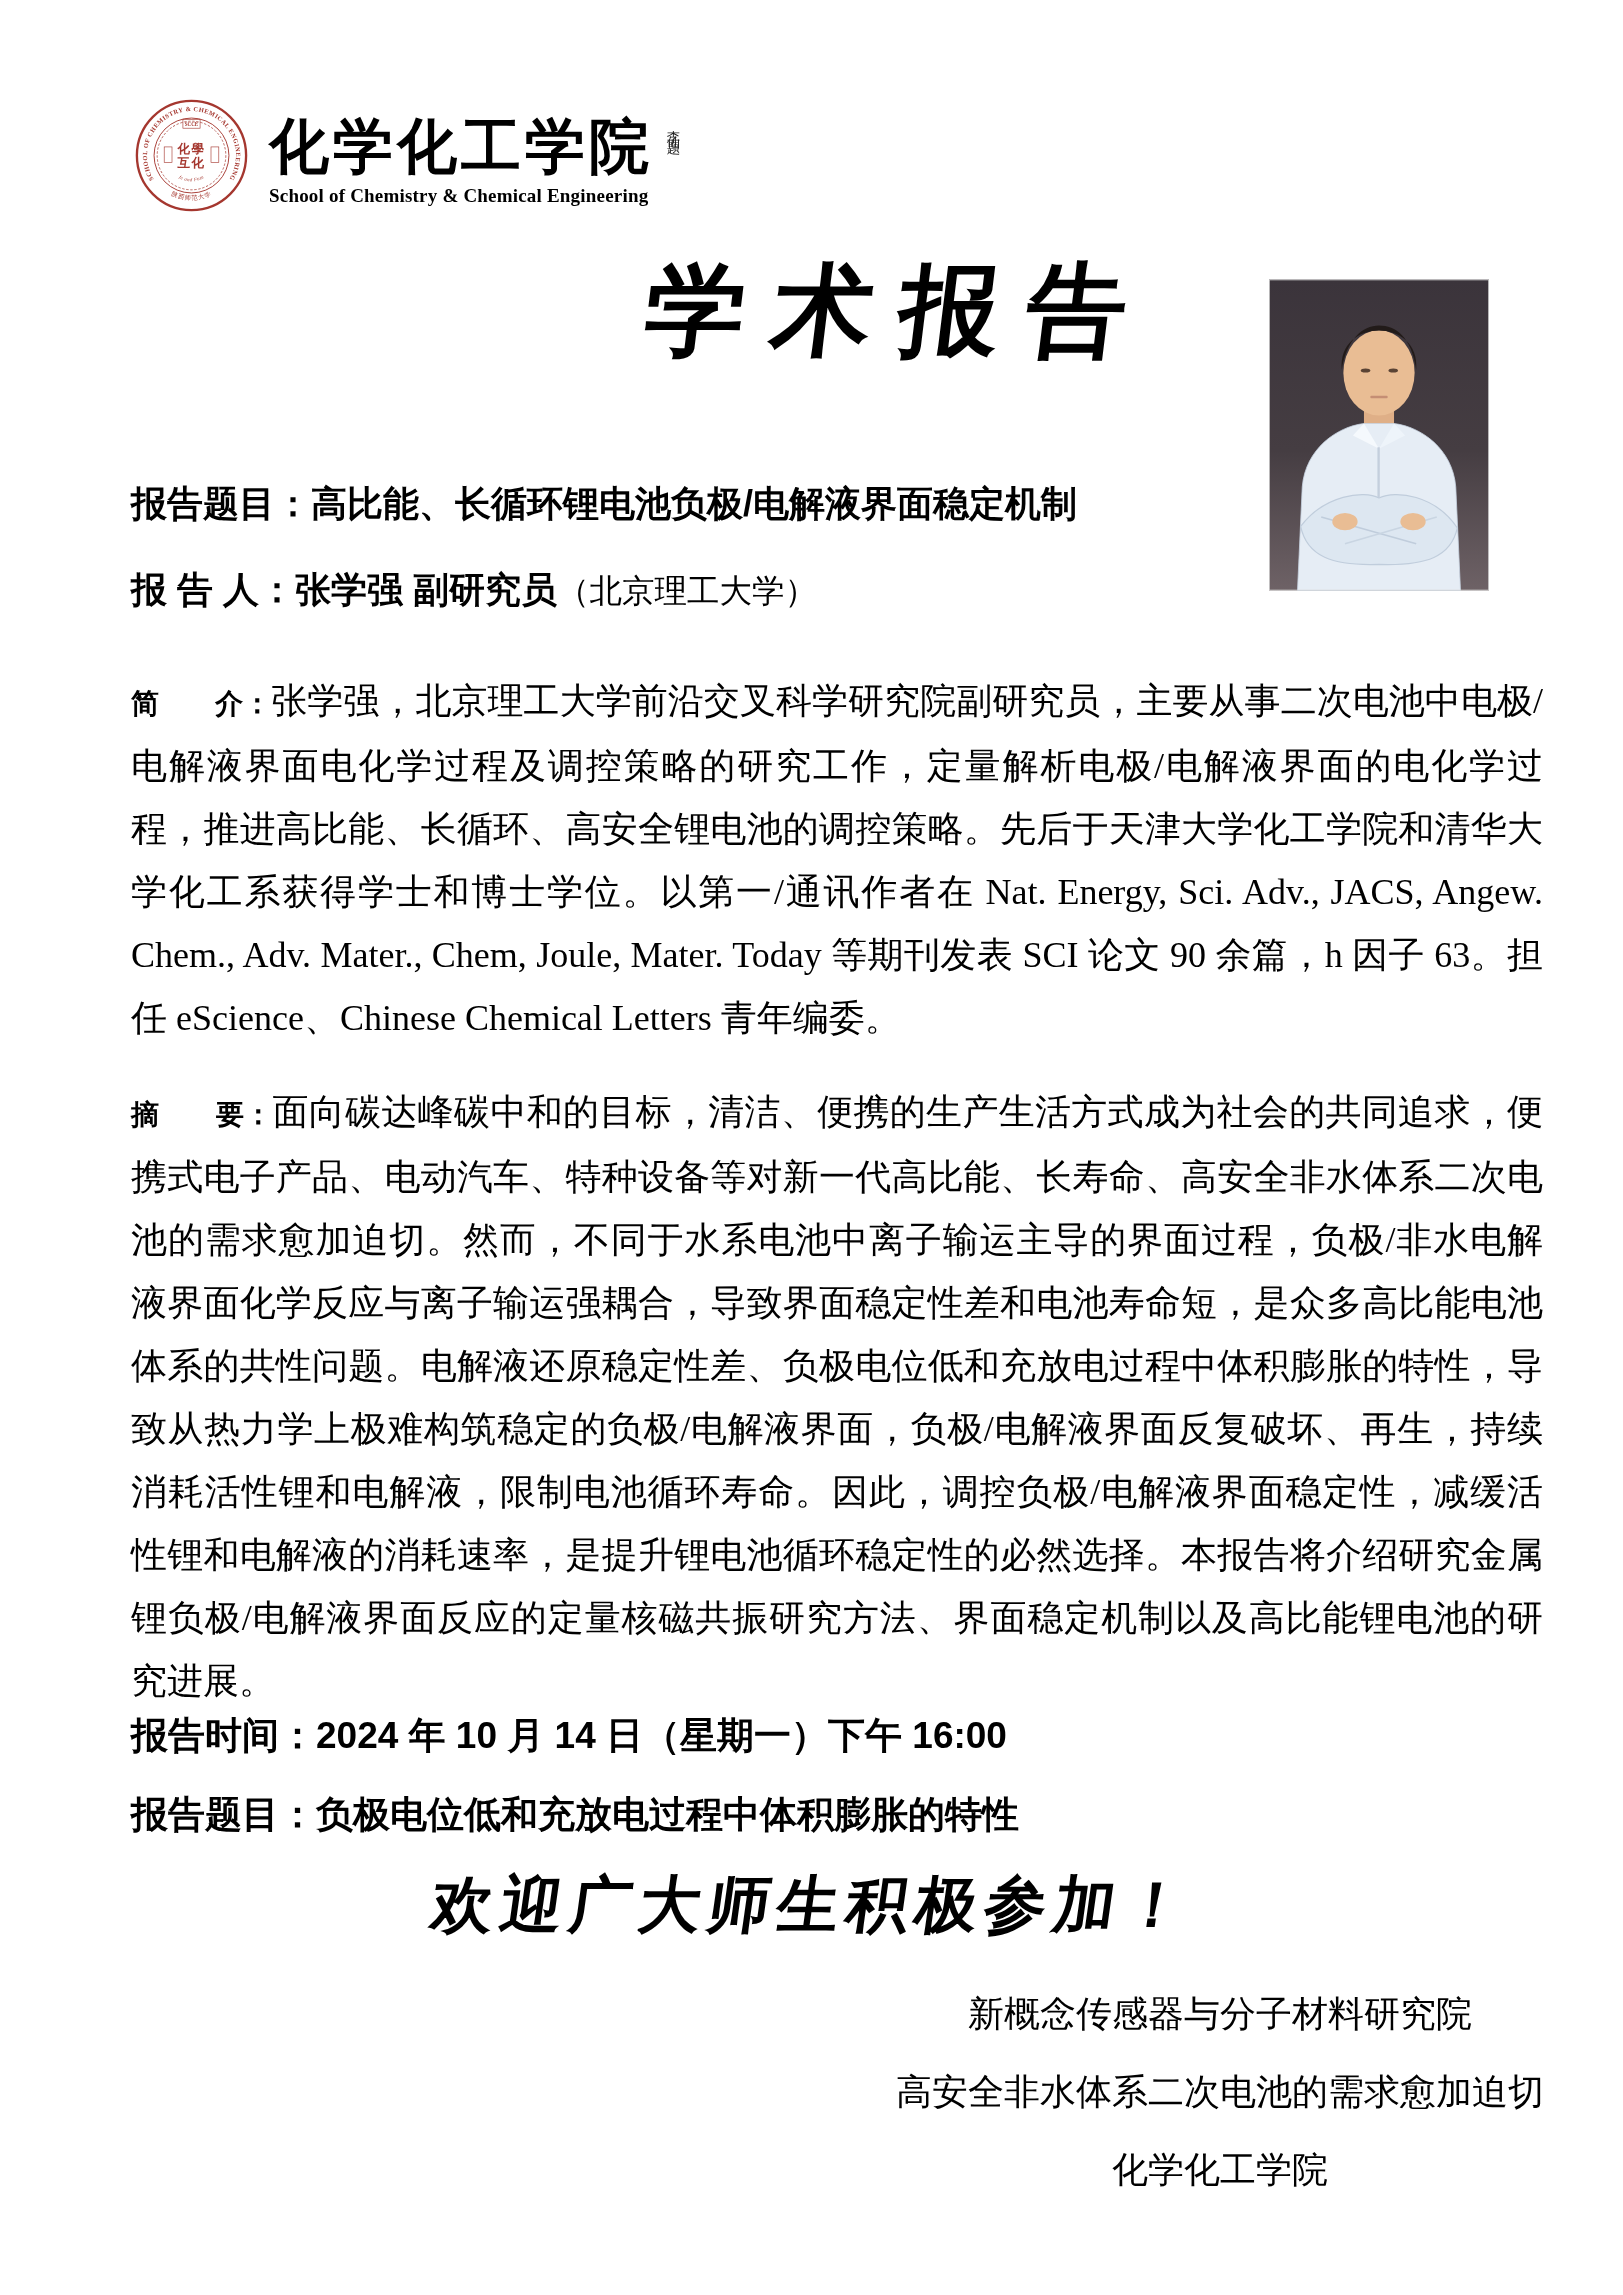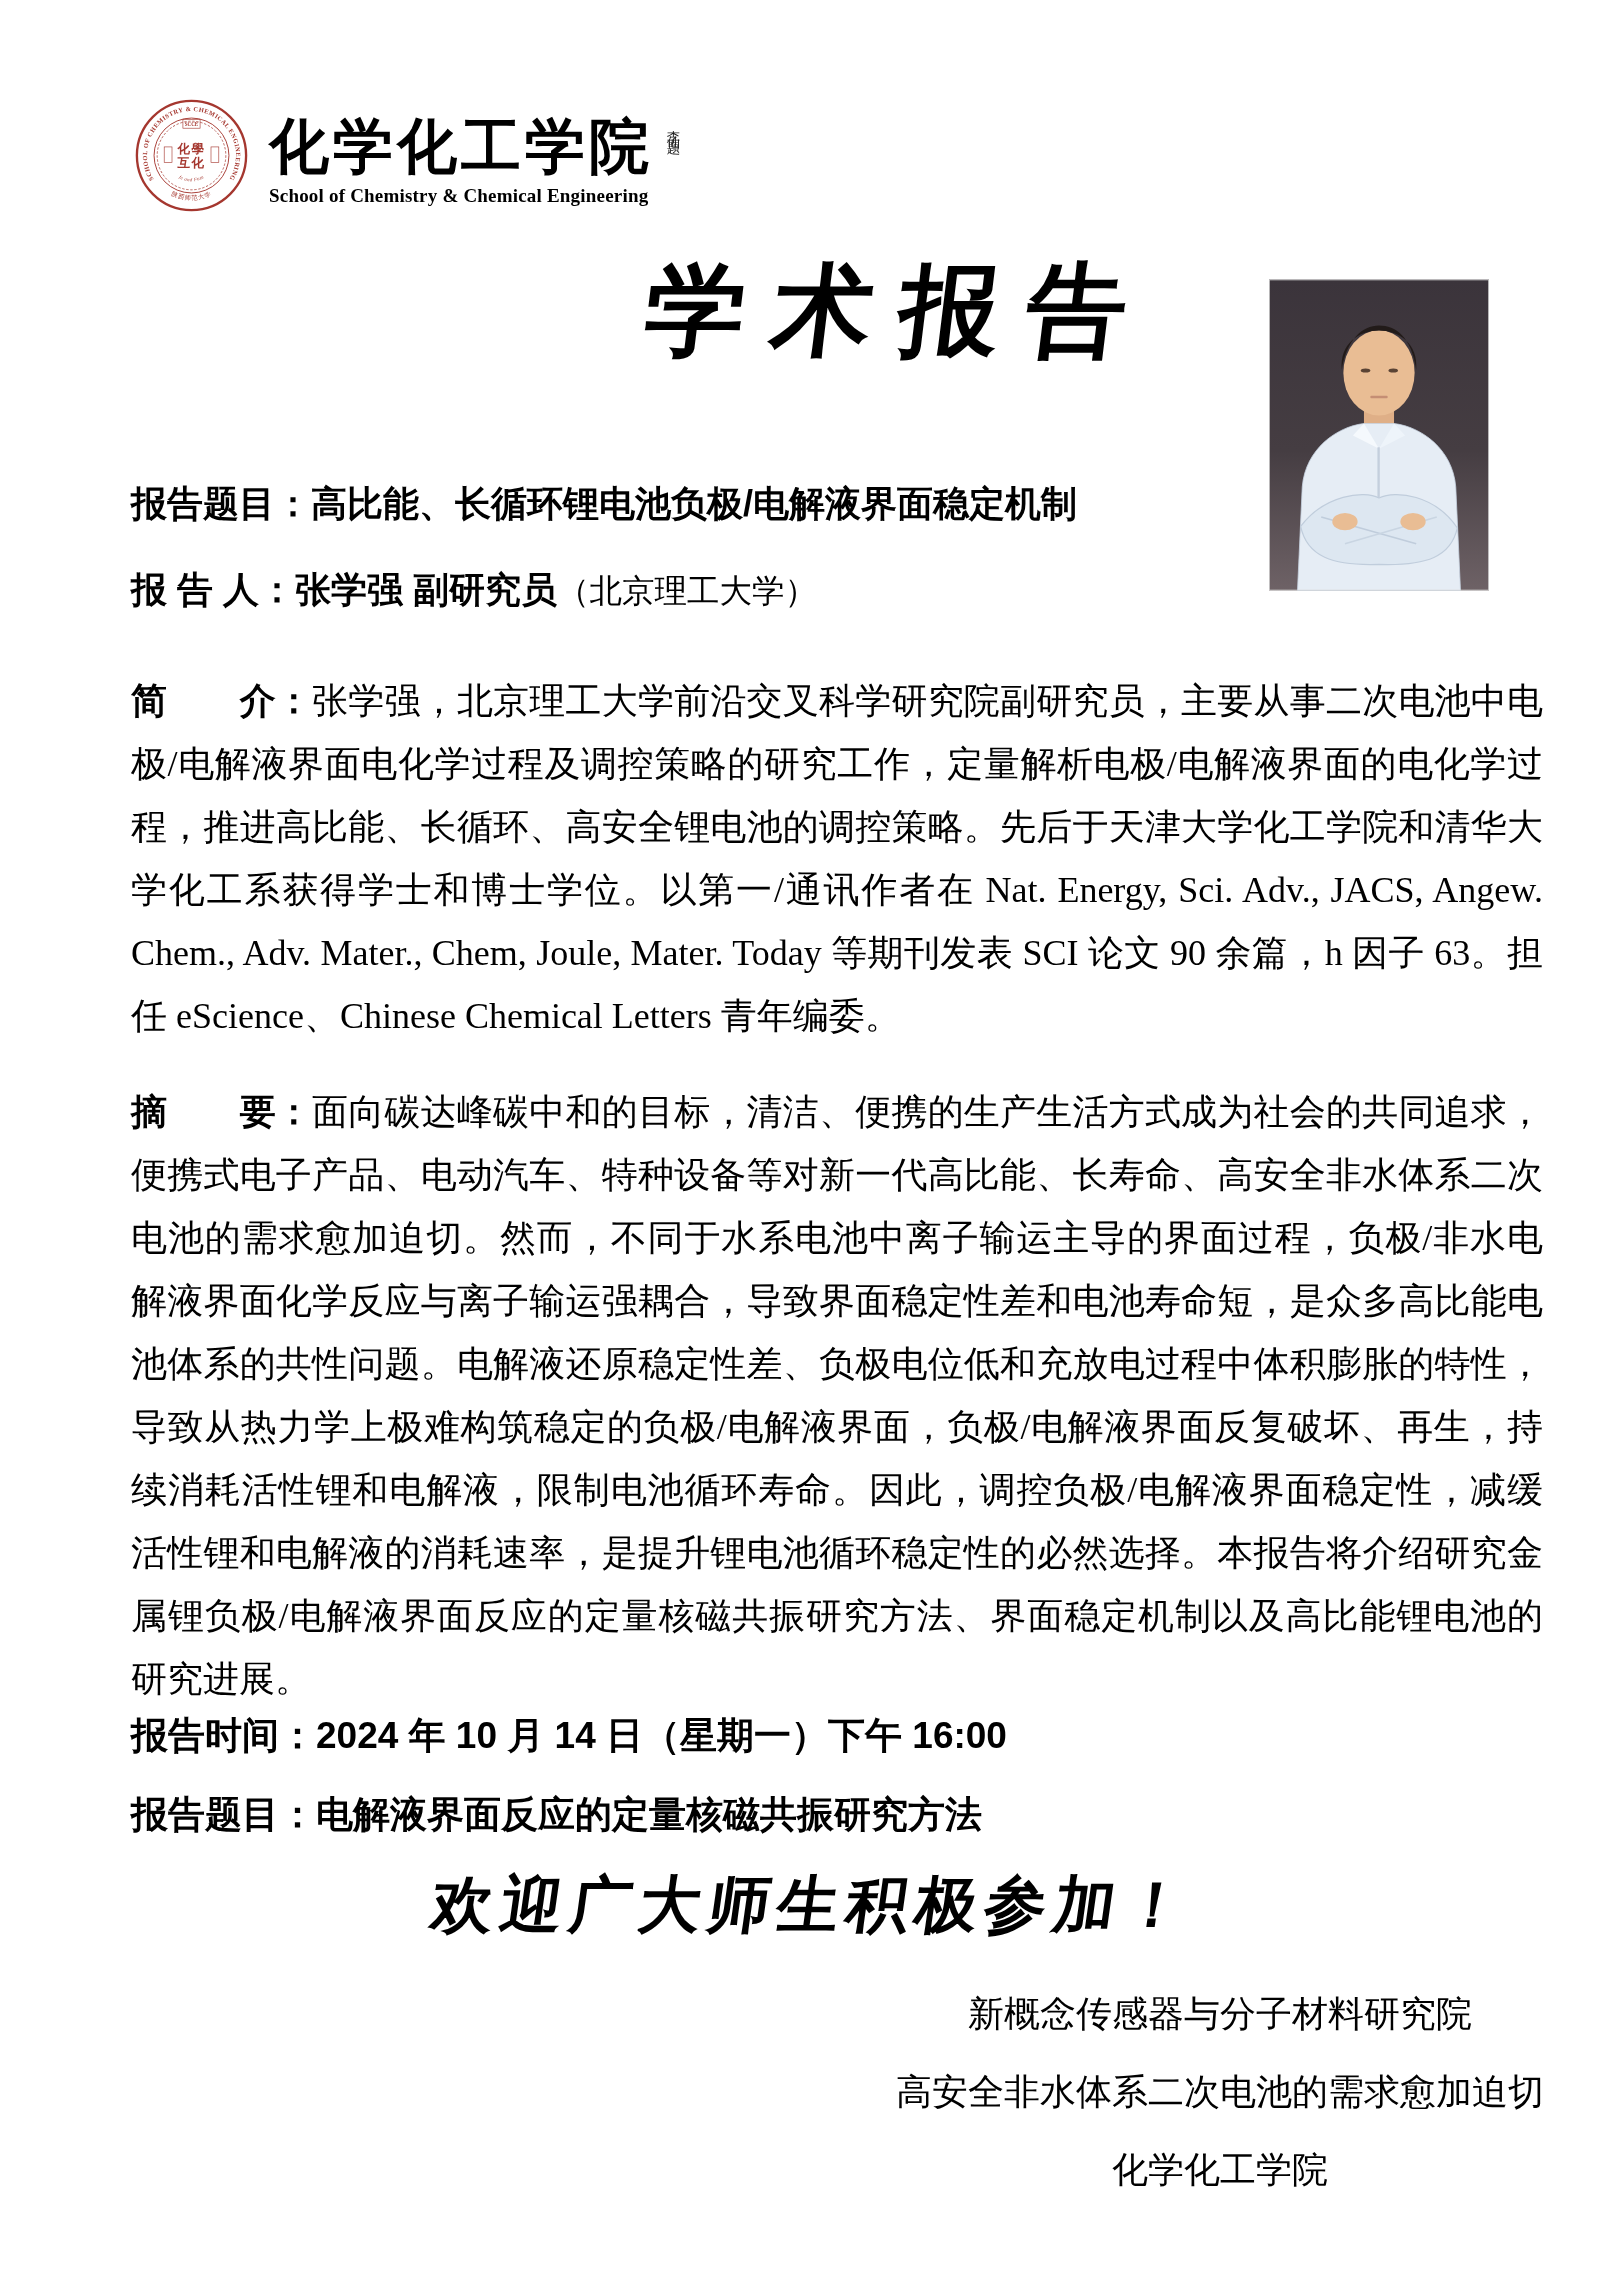"简 介：" .para .plabel { font-size: 36px -> 28px }
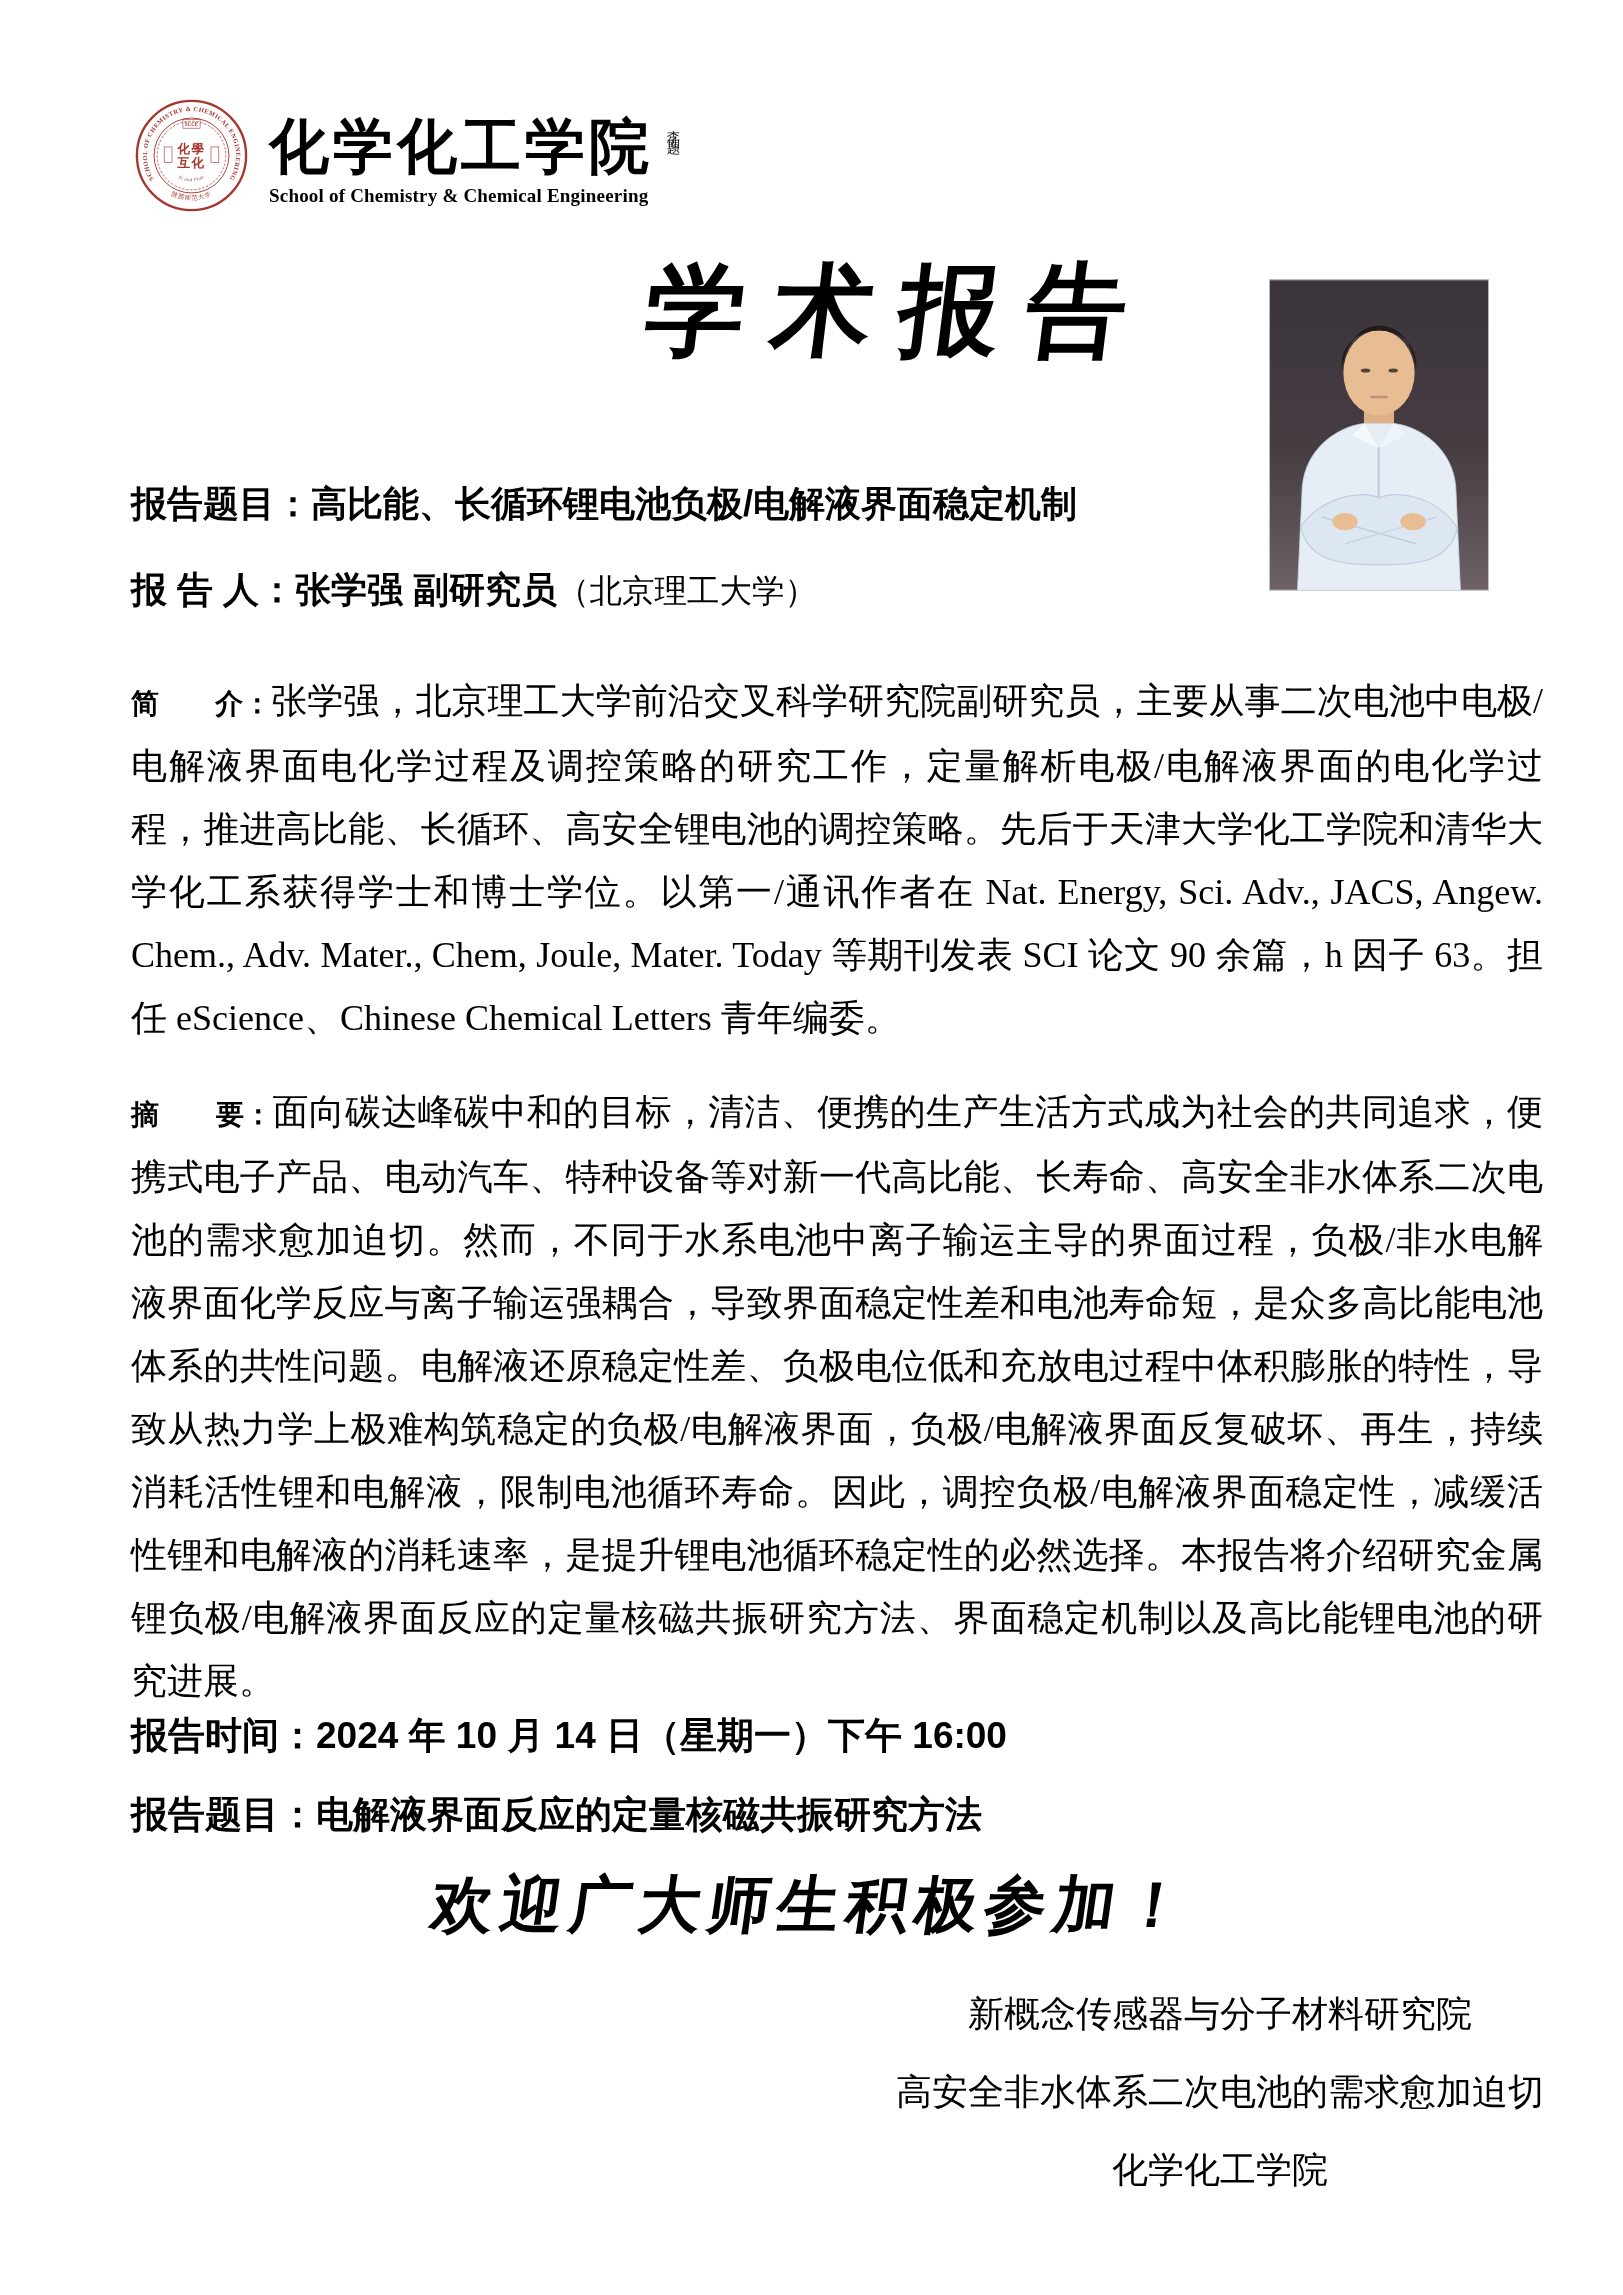"电解液界面反应的定量核磁共振研究方法" span.sched-val { text: 电解液界面反应的定量核磁共振研究方法 -> 负极电位低和充放电过程中体积膨胀的特性 }
